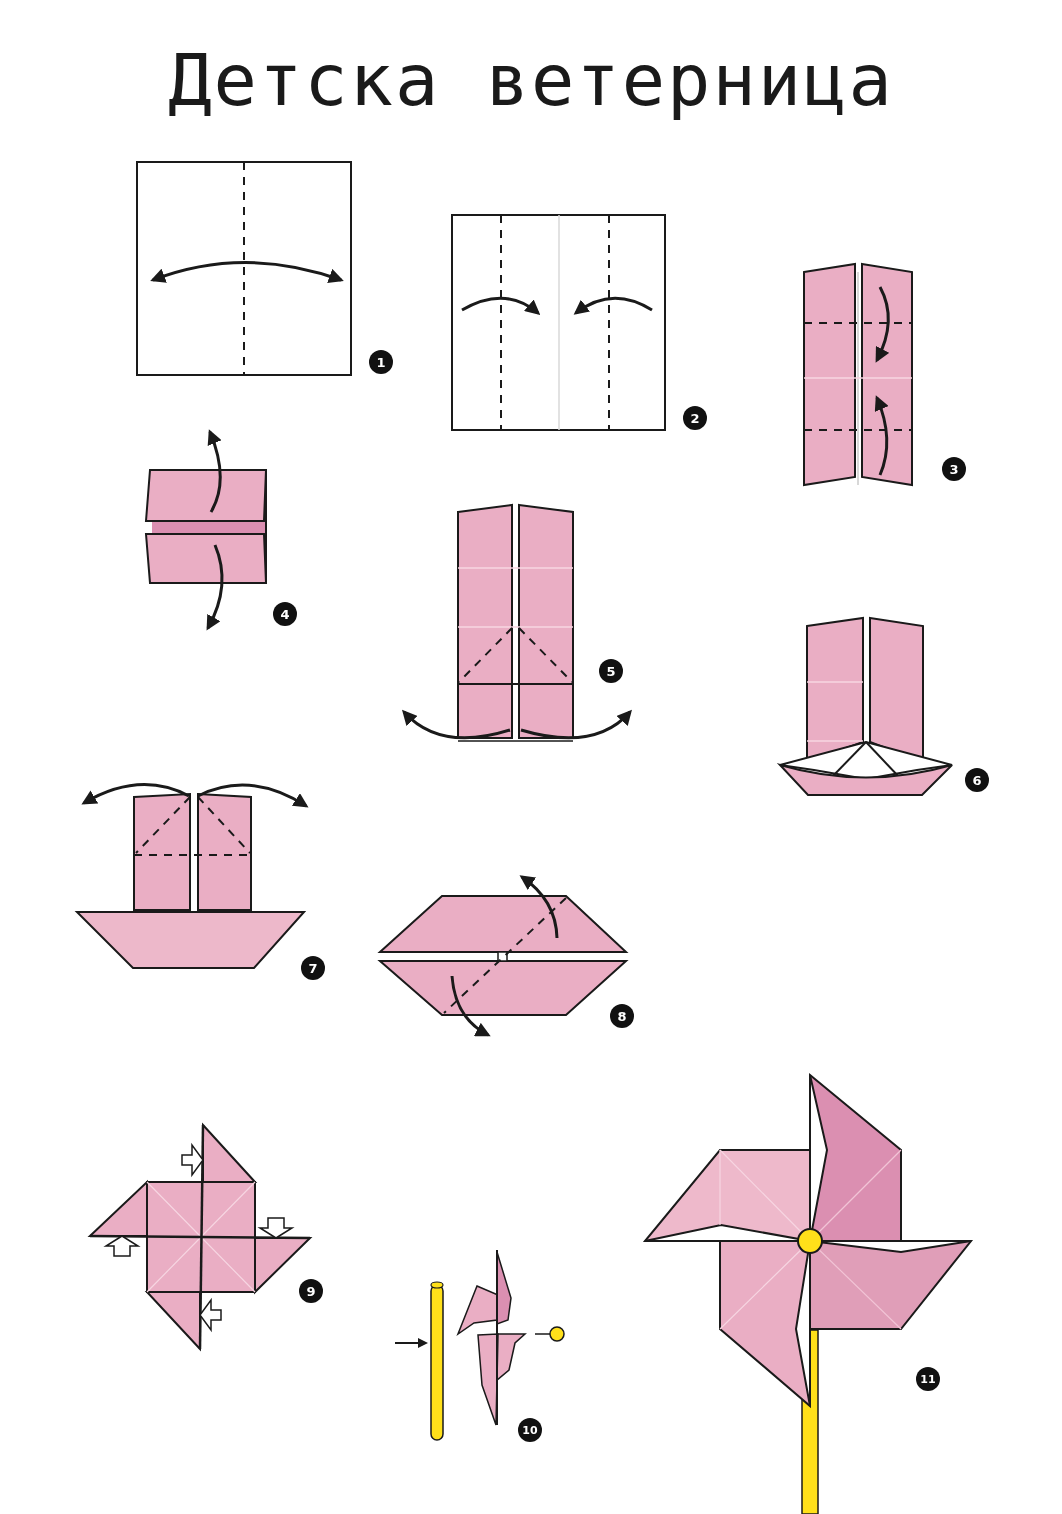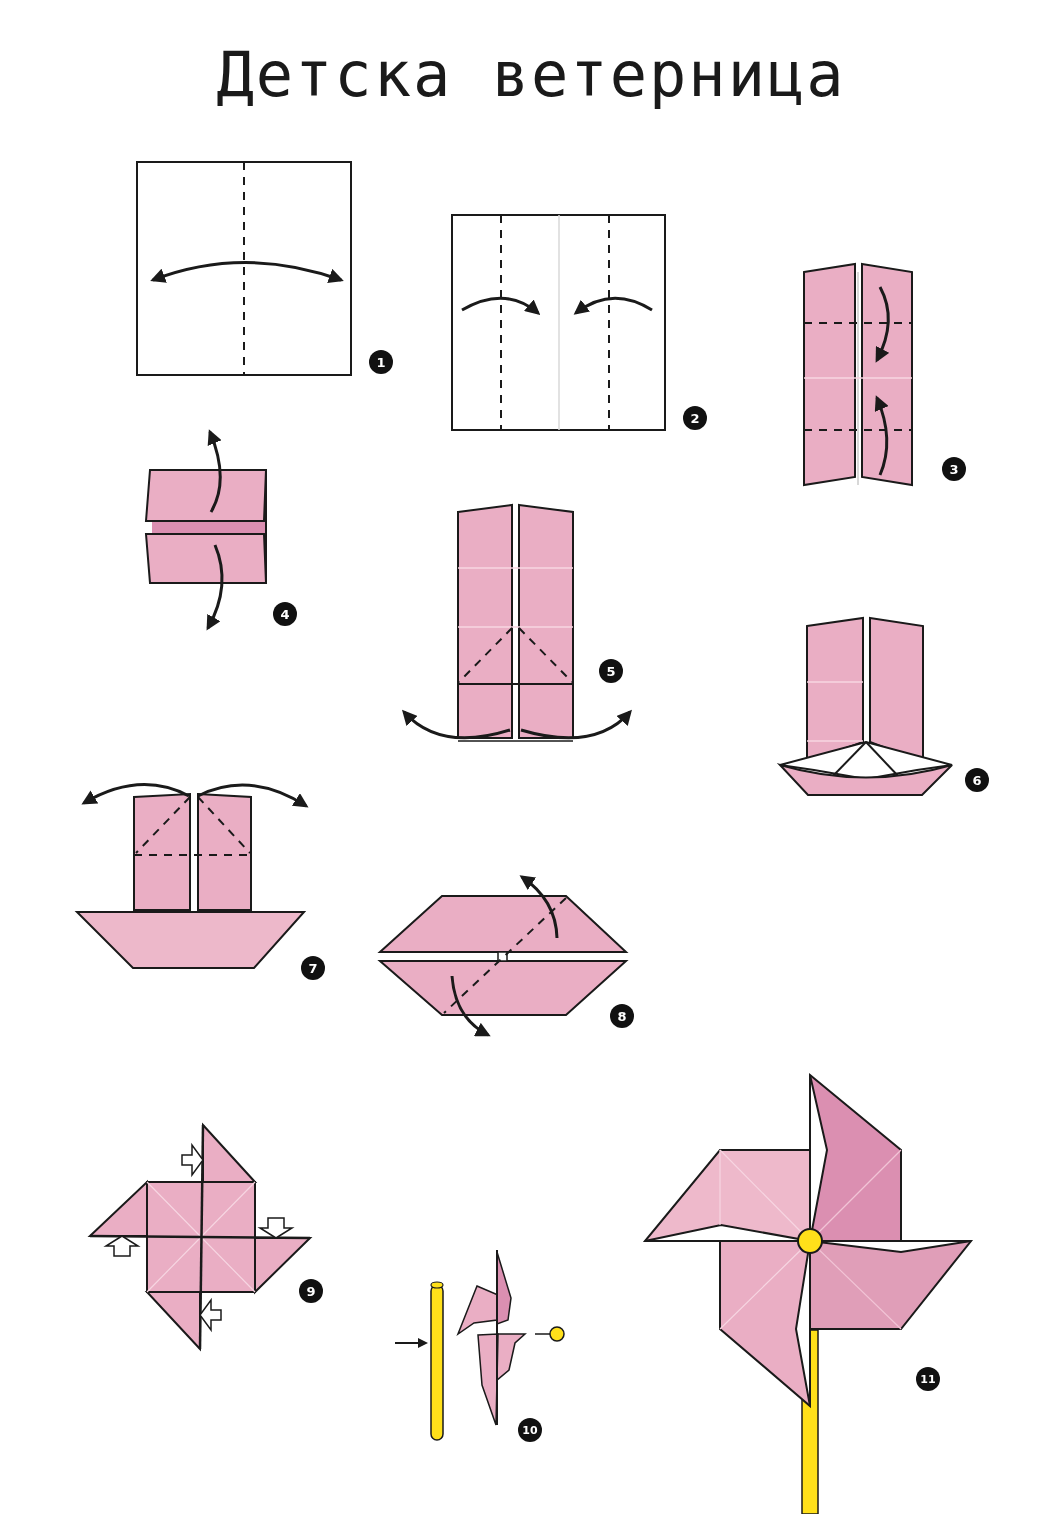"Детска ветерница" #title { font-size: 62px -> 72px }
